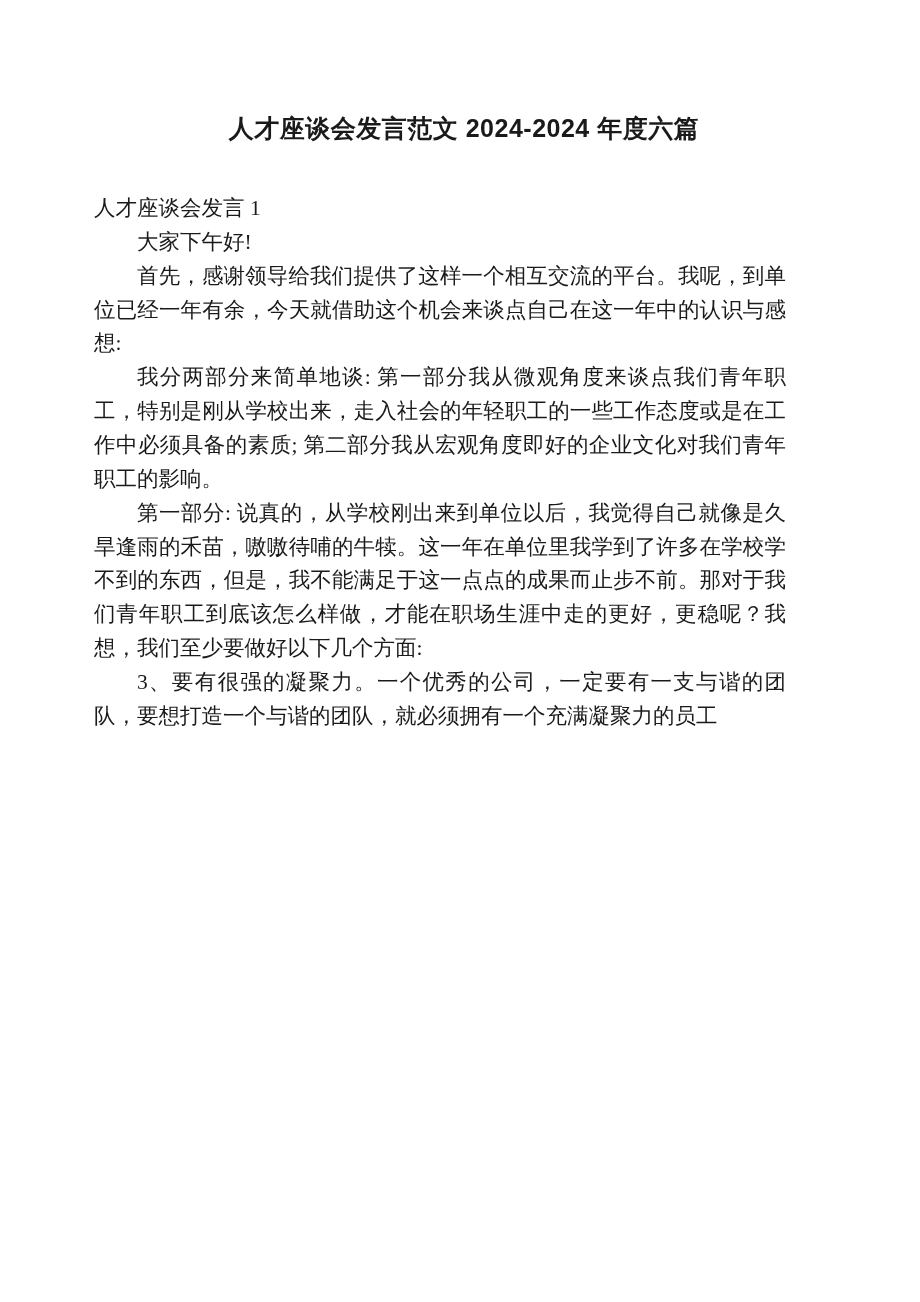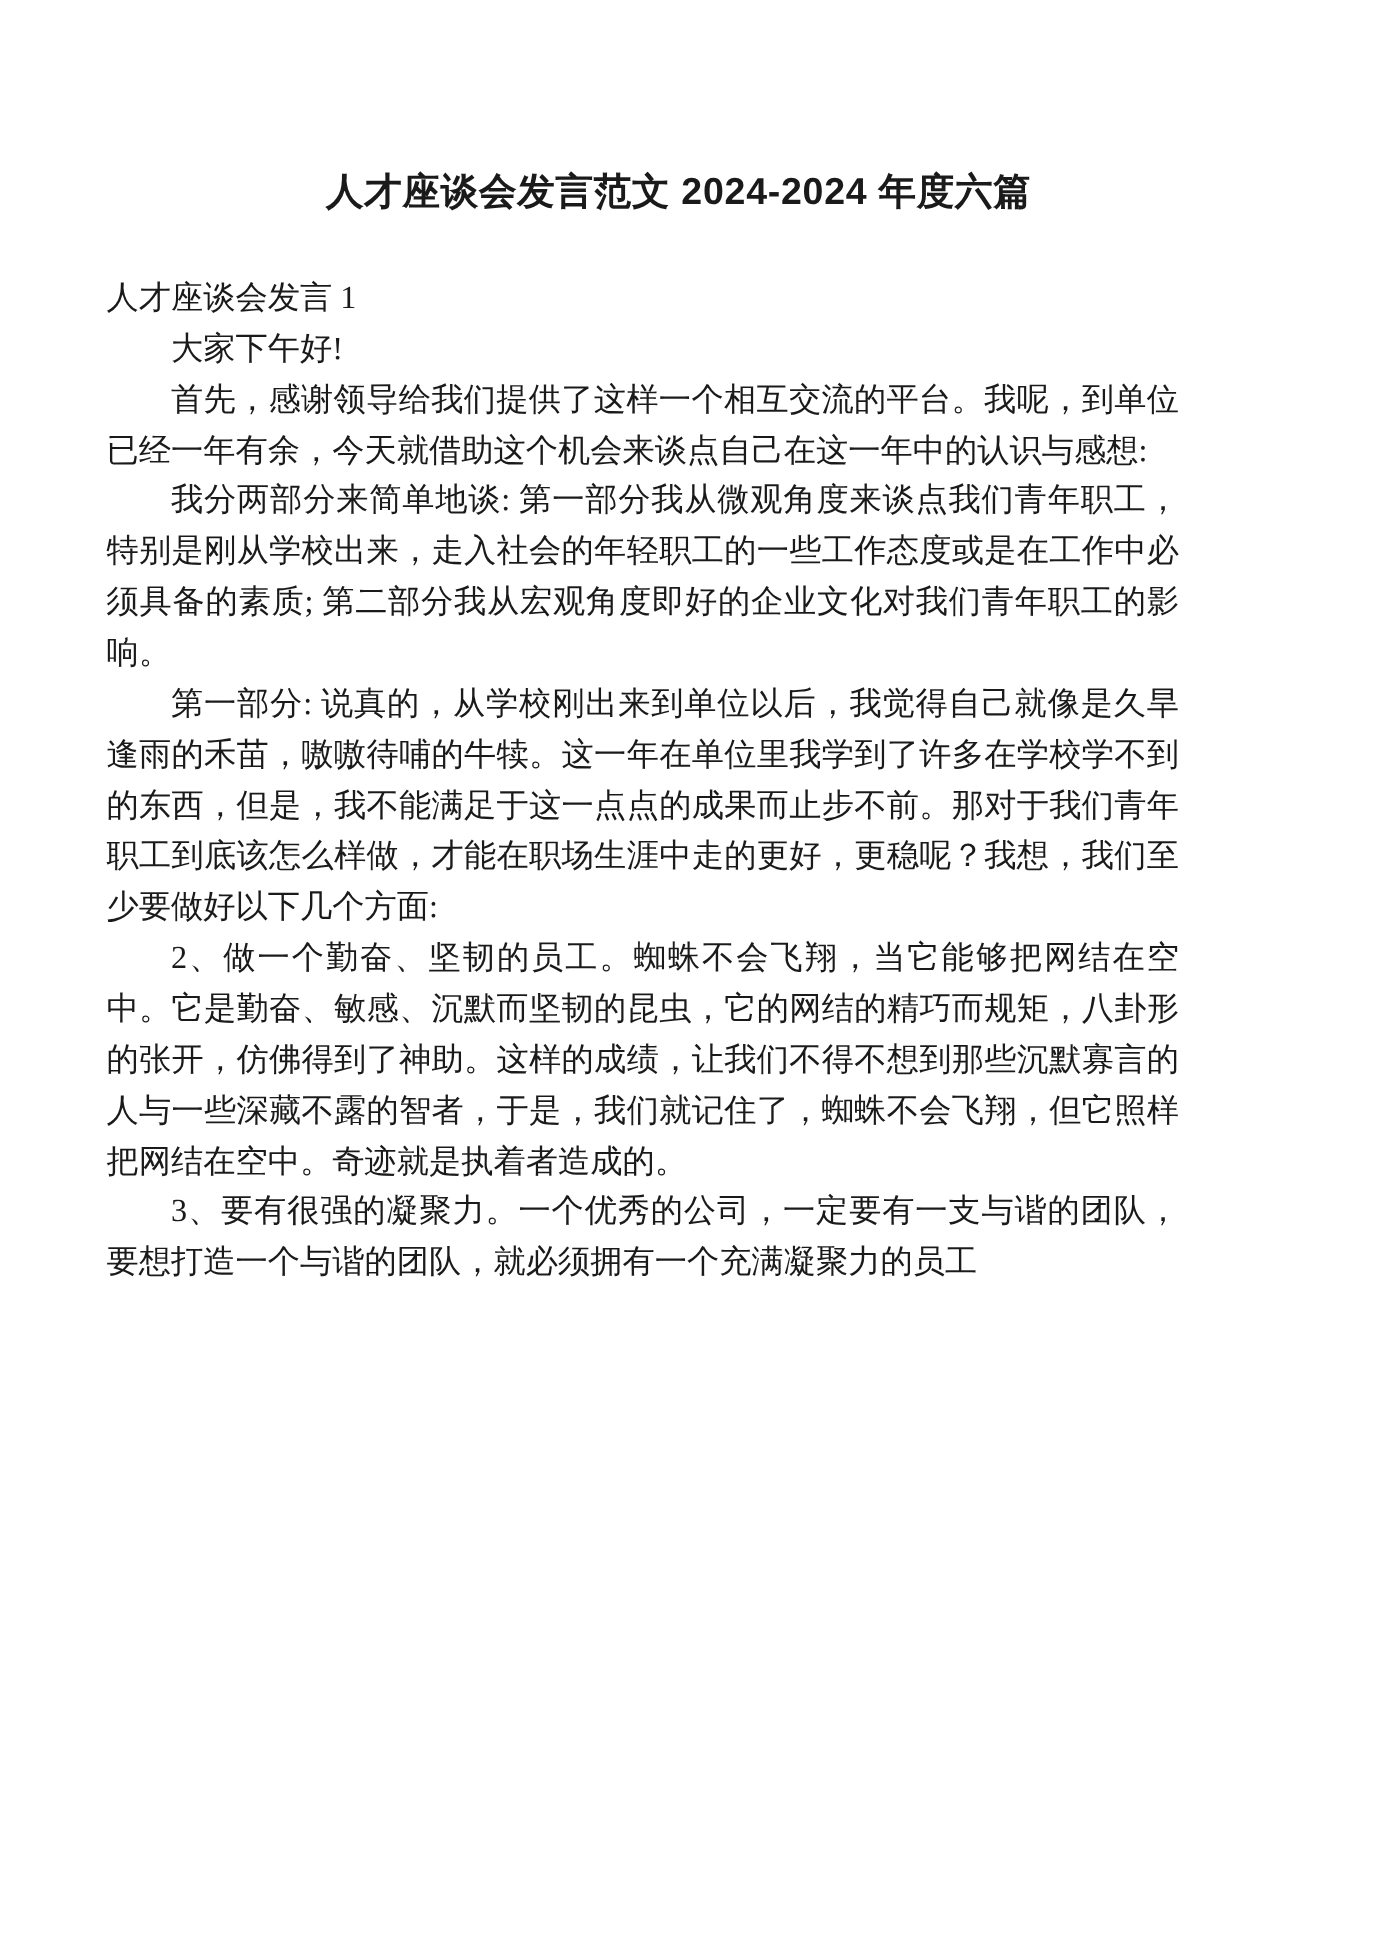"人才座谈会发言范文 2024-2024 年度六篇" .page { padding: 110px 134px 0 71px -> 110px 134px 0 94px }
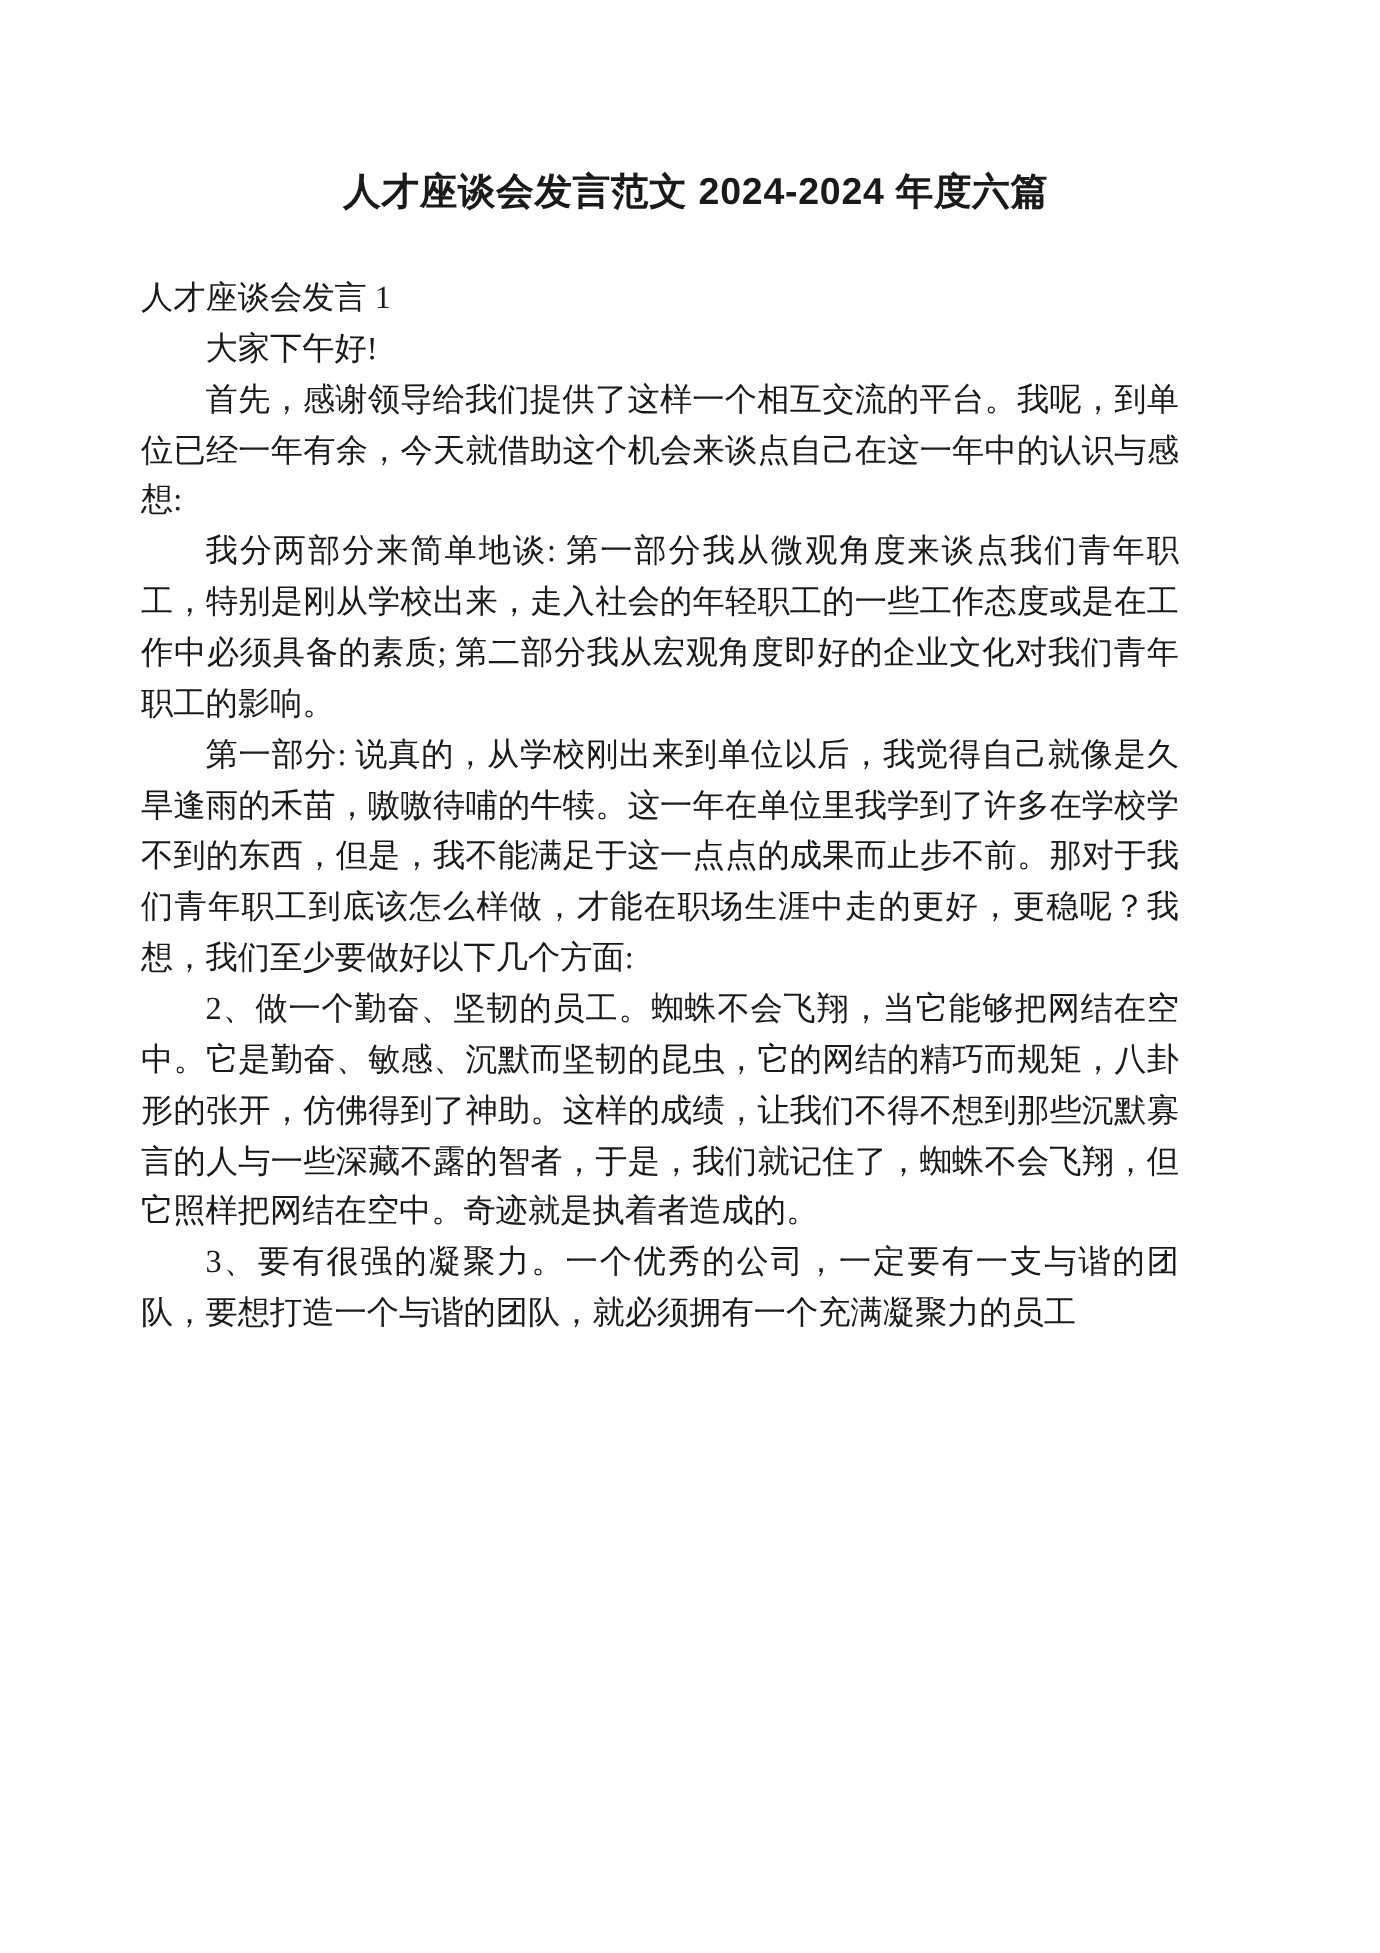"人才座谈会发言 1" .doc-body { margin-top: 36px -> 46px }
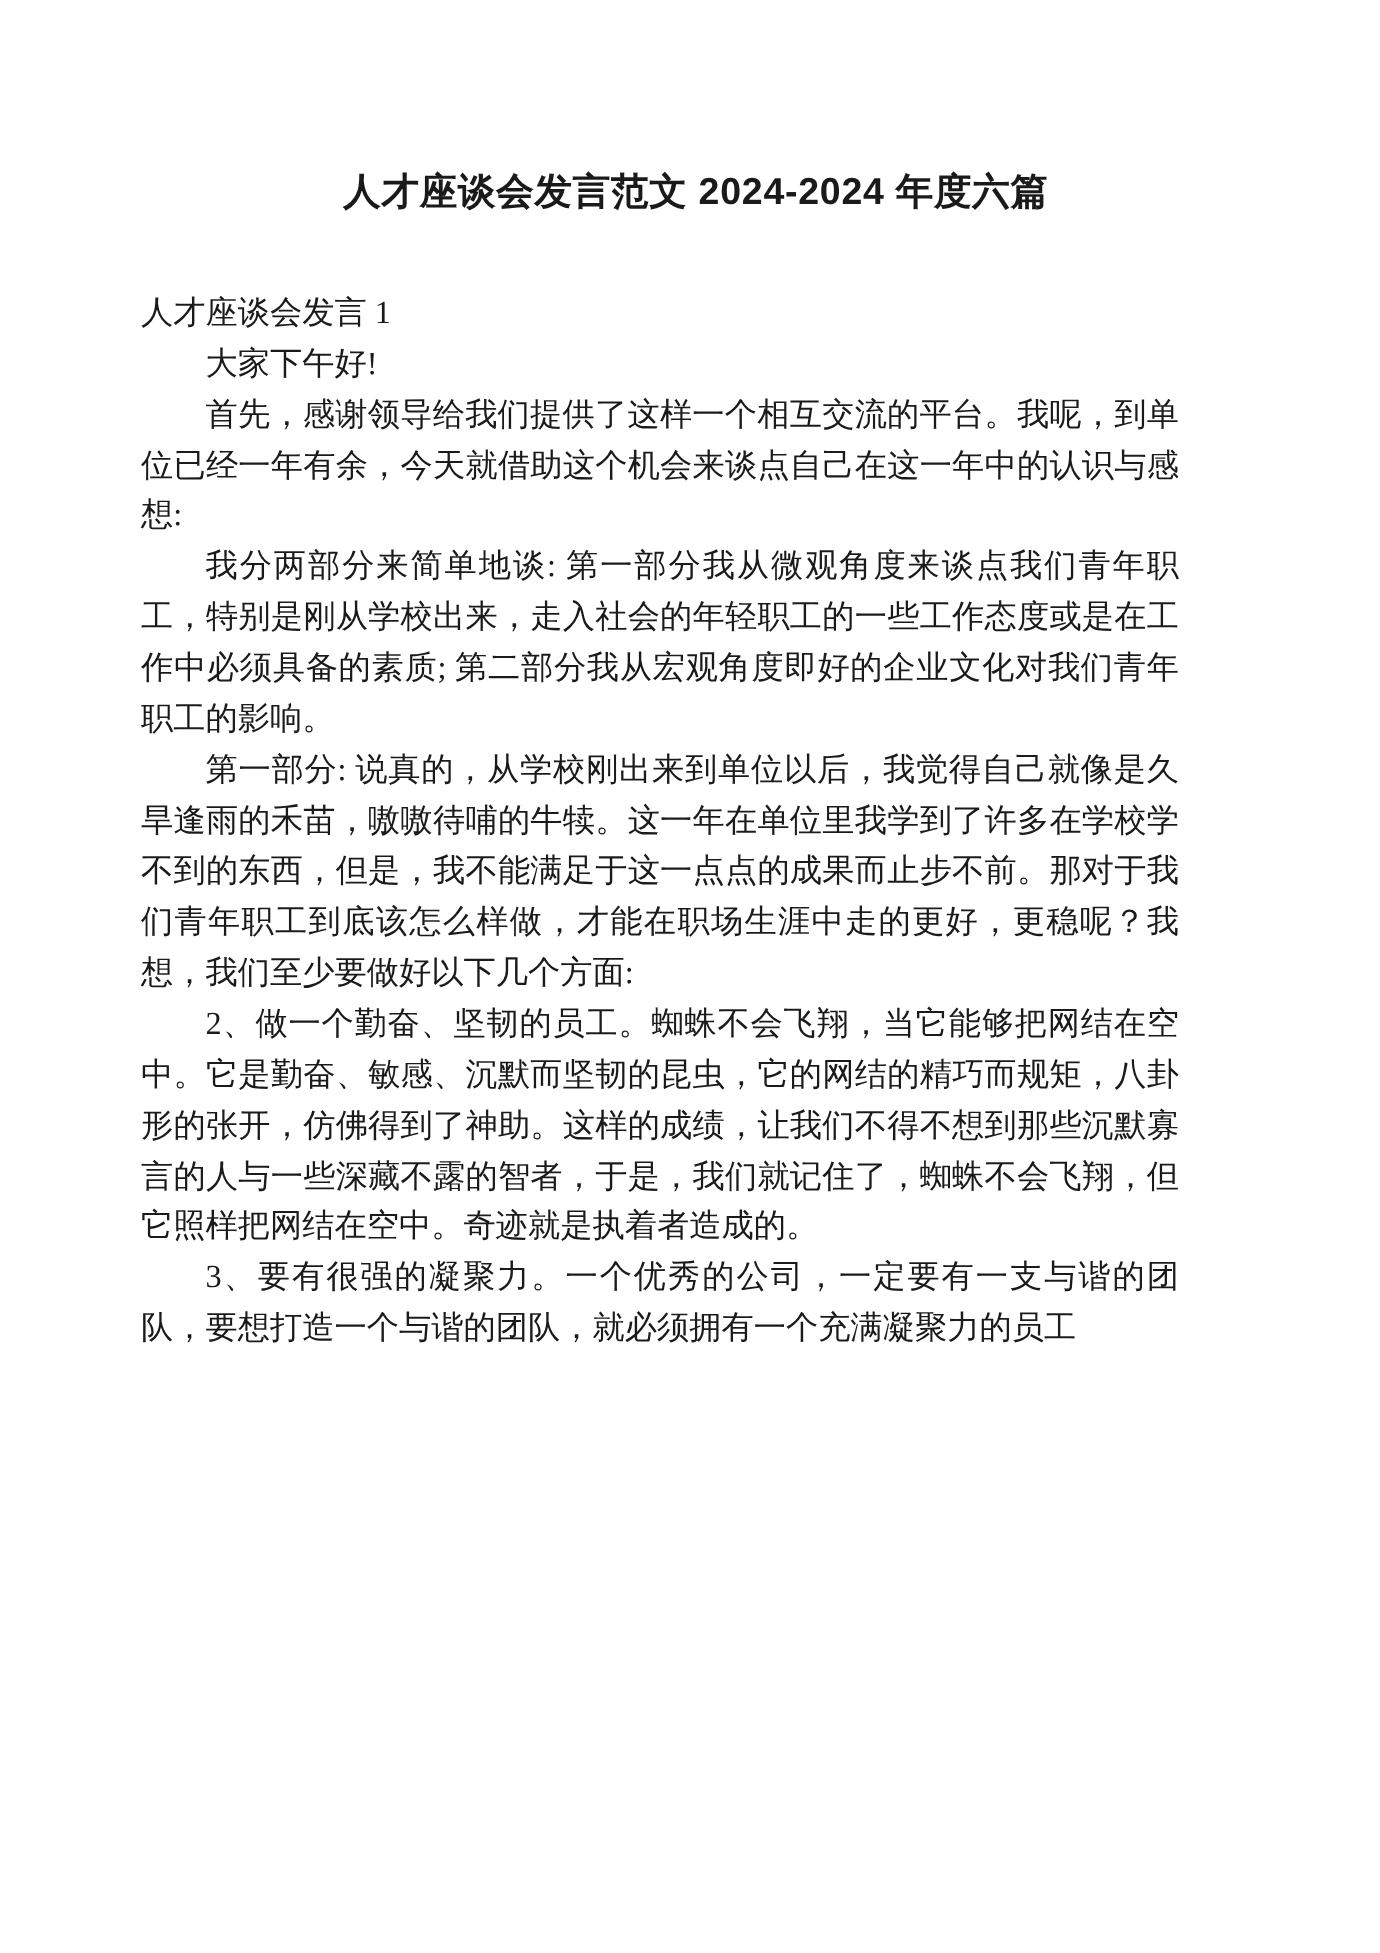"2、做一个勤奋、坚韧的员工。蜘蛛不会飞翔，当它能够把网结在空中。它是勤奋、敏感、" p.para { html: <p>2、做一个勤奋、坚韧的员工。蜘蛛不会飞翔，当它能够把网结在空中。它是勤奋、敏感、沉默而坚韧的昆虫，它的网结的精巧而规矩，八卦形的张开，仿佛得到了神助。这样的成绩，让我们不得不想到那些沉默寡言的人与一些深藏不露的智者，于是，我们就记住了，蜘蛛不会飞翔，但它照样把网结在空中。奇迹就是执着者造成的。</p> -> none }
